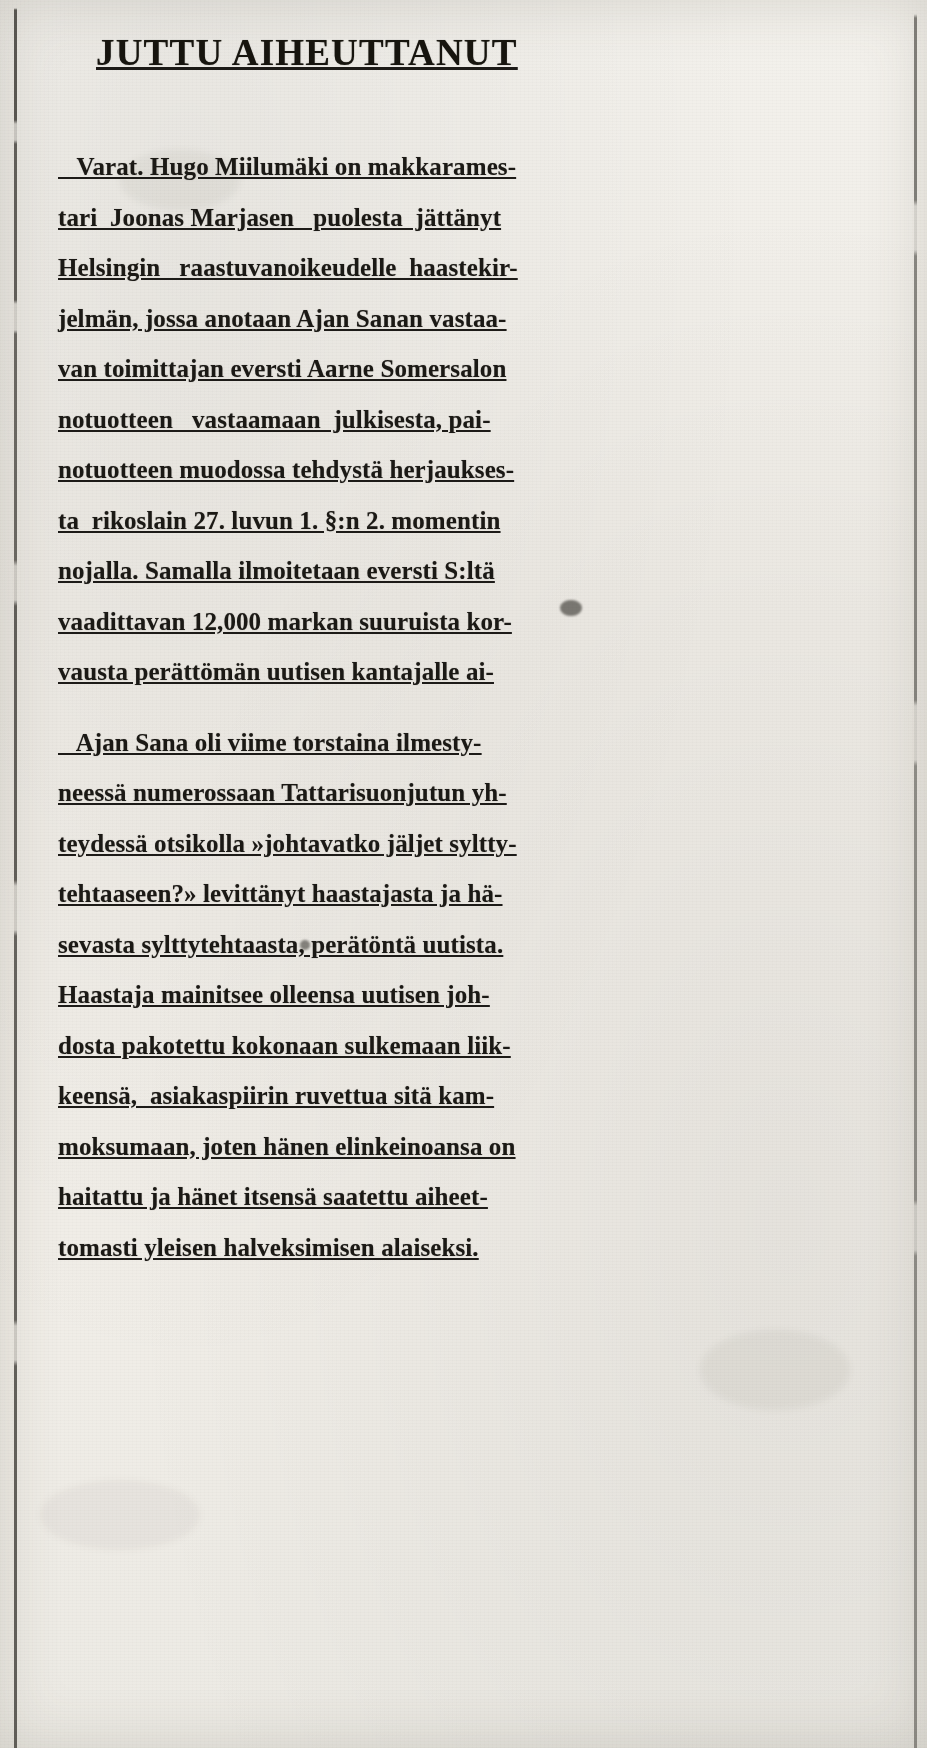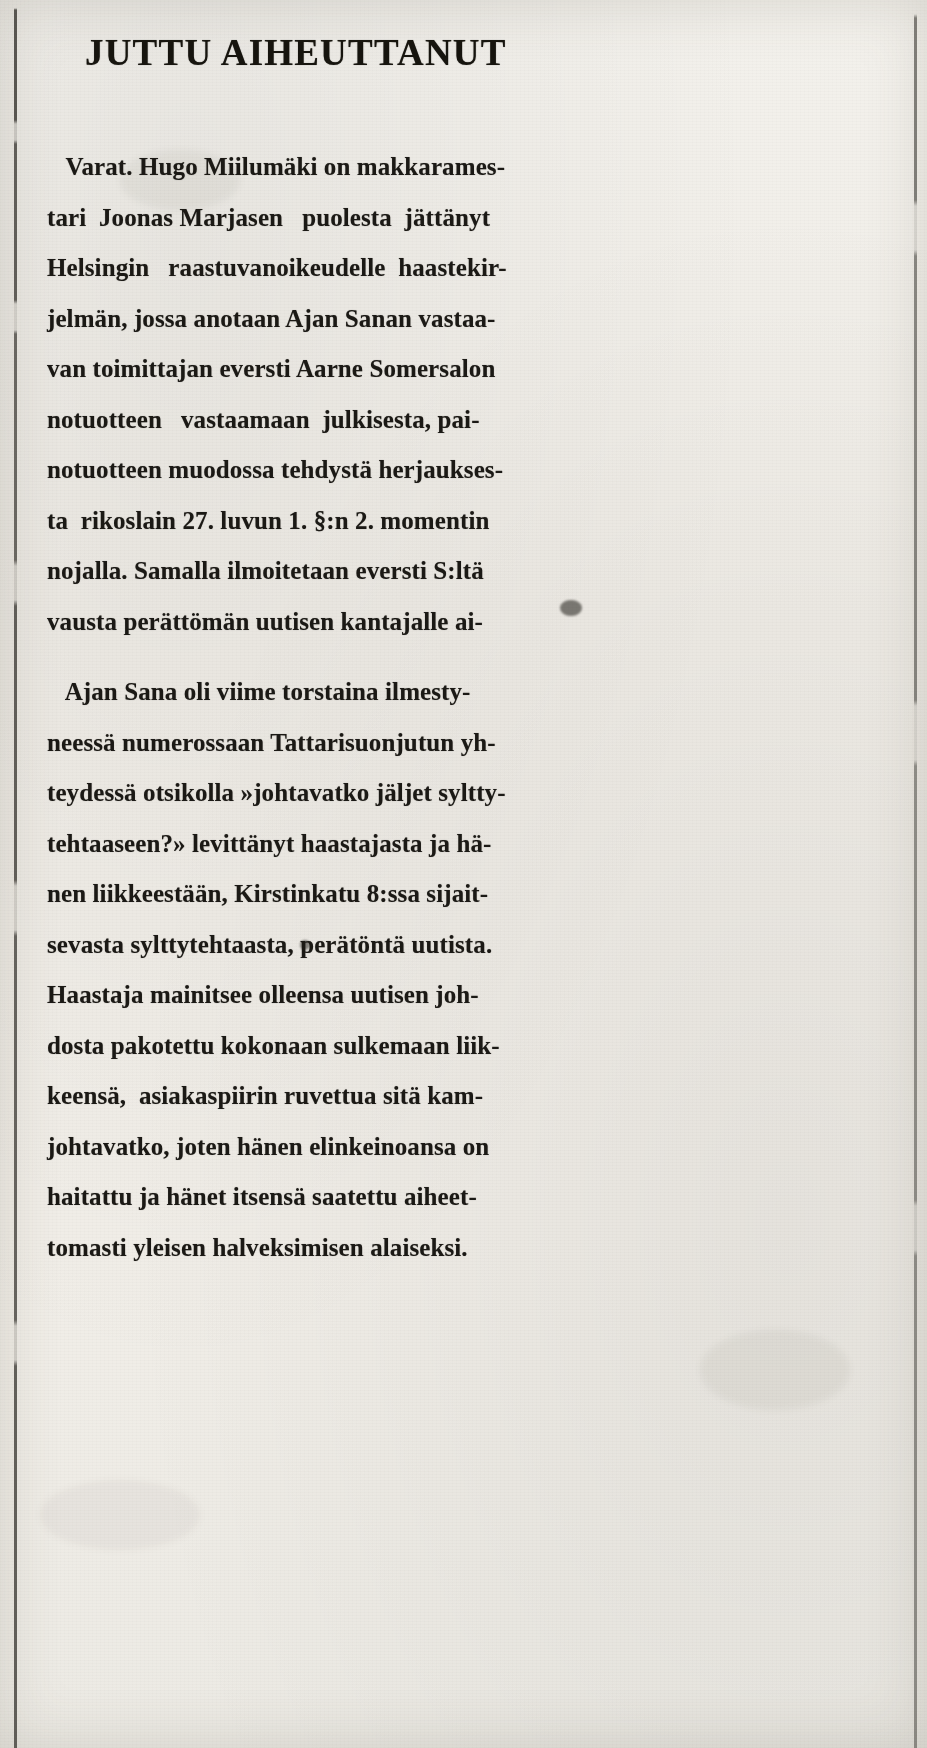"JUTTU AIHEUTTANUT" .column { left: 47px -> 58px; text-decoration: none -> underline }
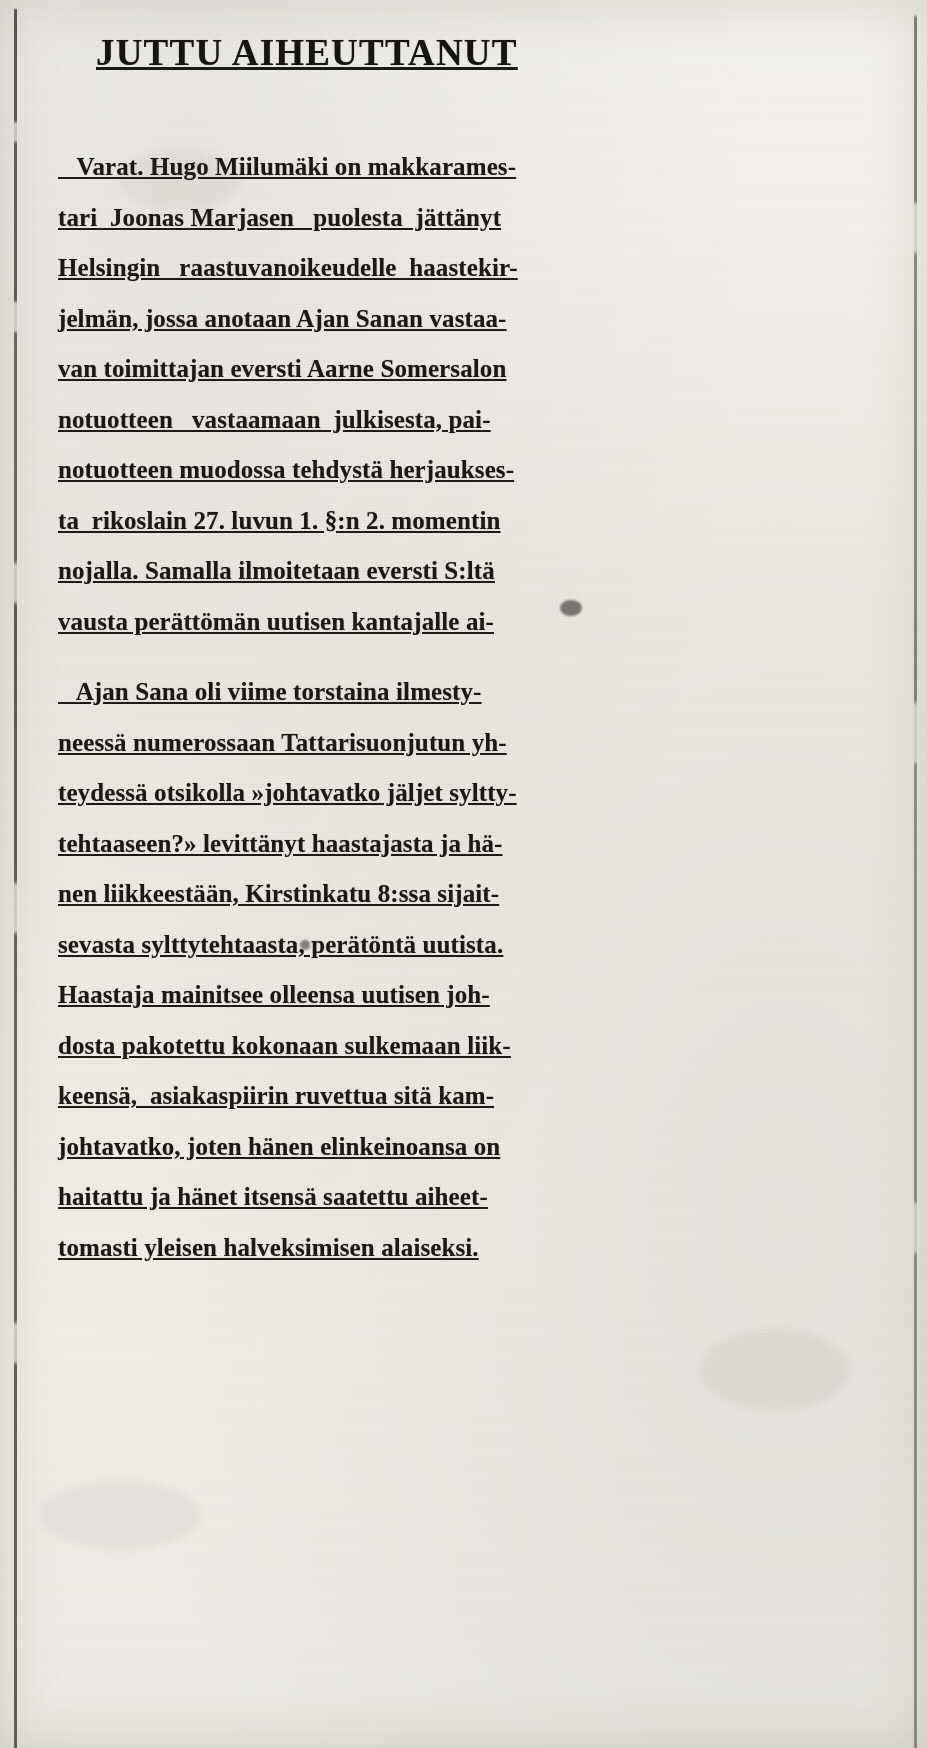"vaadittavan 12,000 markan suuruista kor-" span.ln { html: none -> <span>vaadittavan 12,000 markan suuruista kor-</span> }
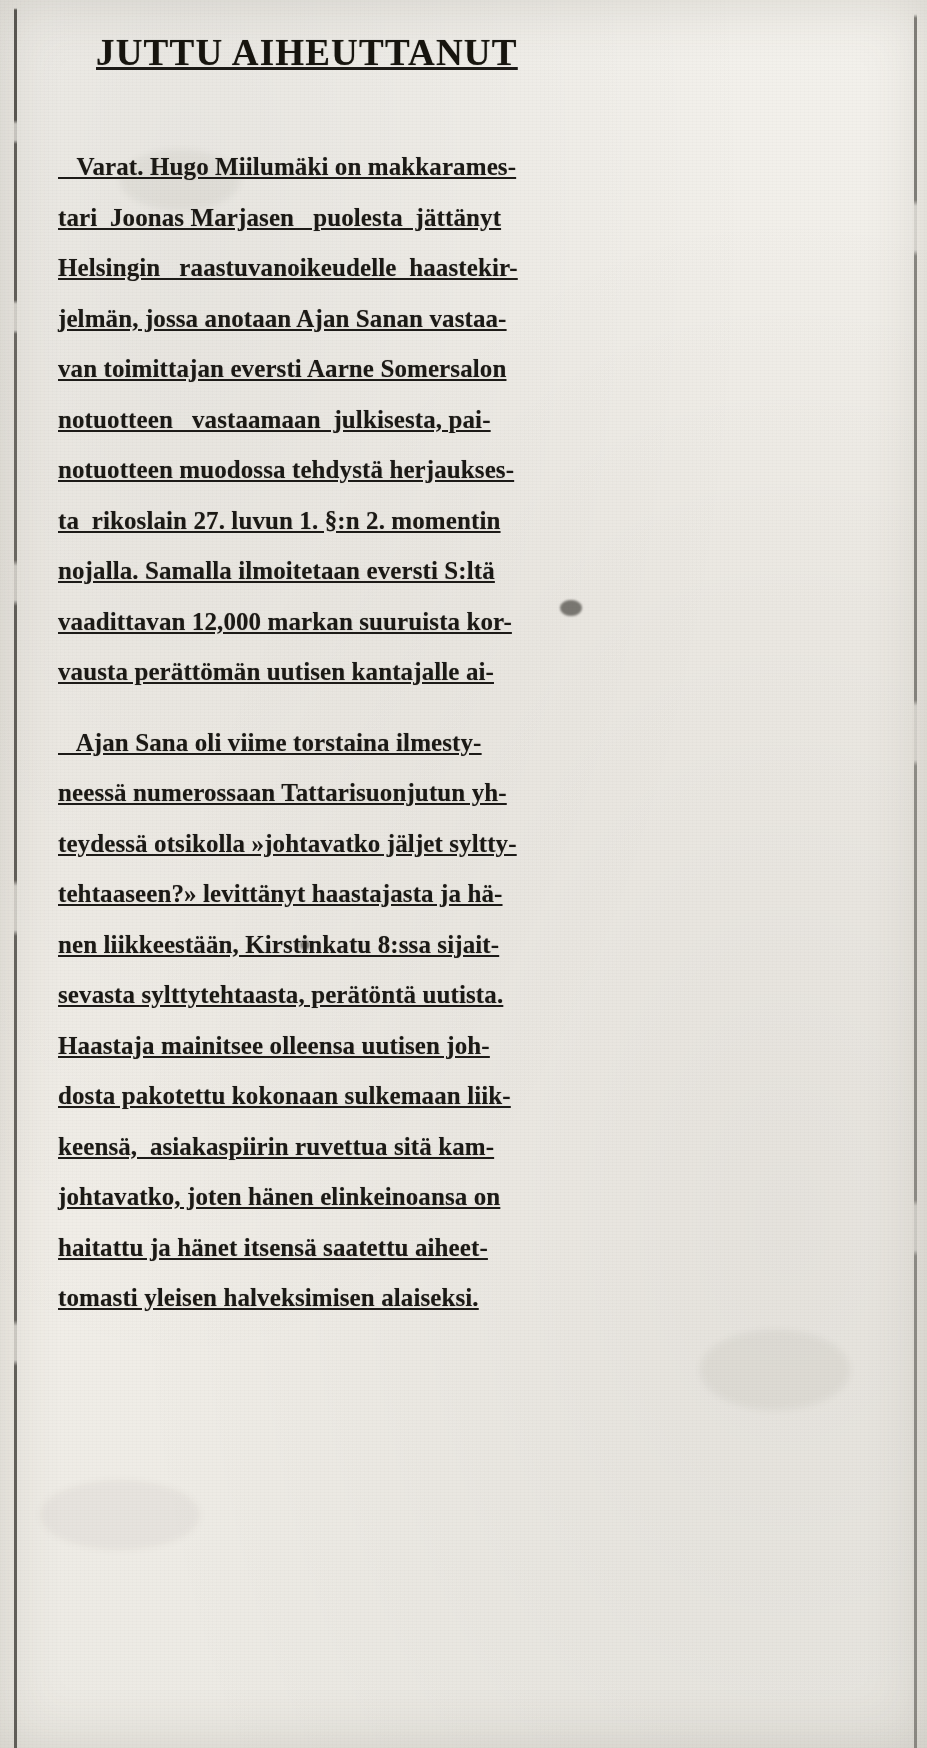"nen liikkeestään, Kirstinkatu 8:ssa" span.ln { html: <span>nen liikkeestään, Kirstinkatu 8:ssa sijait-</span> -> none }
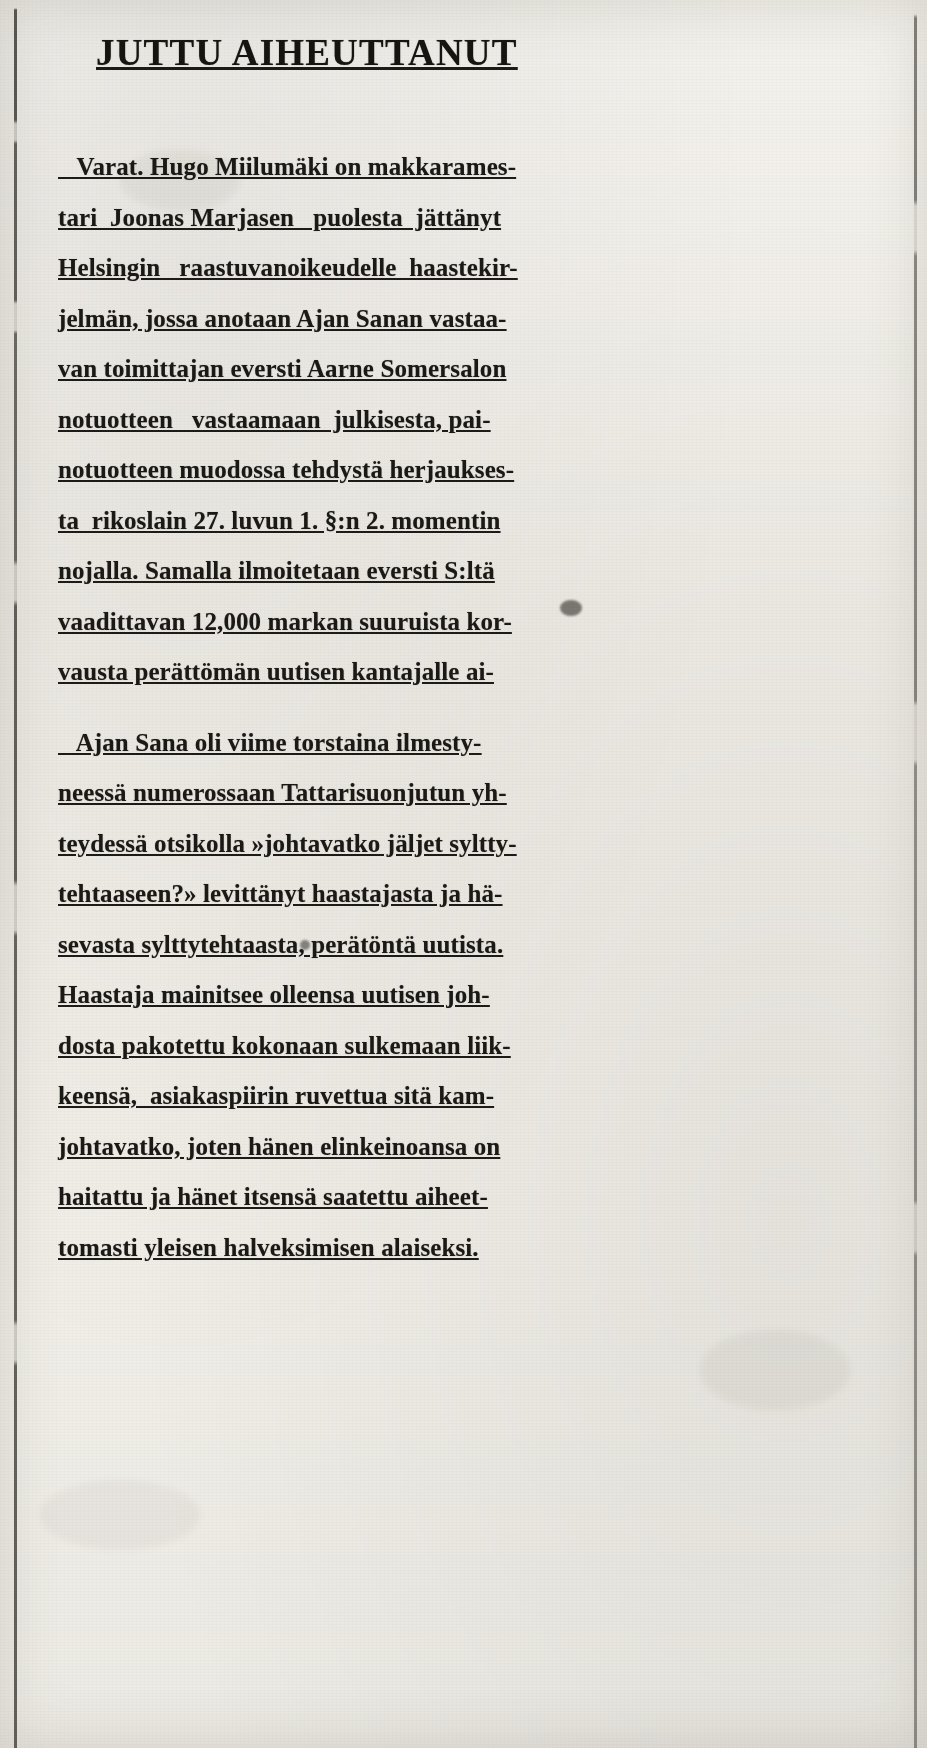"johtavatko, joten hänen elinkeinoansa on" span.ln { text: johtavatko -> moksumaan }
